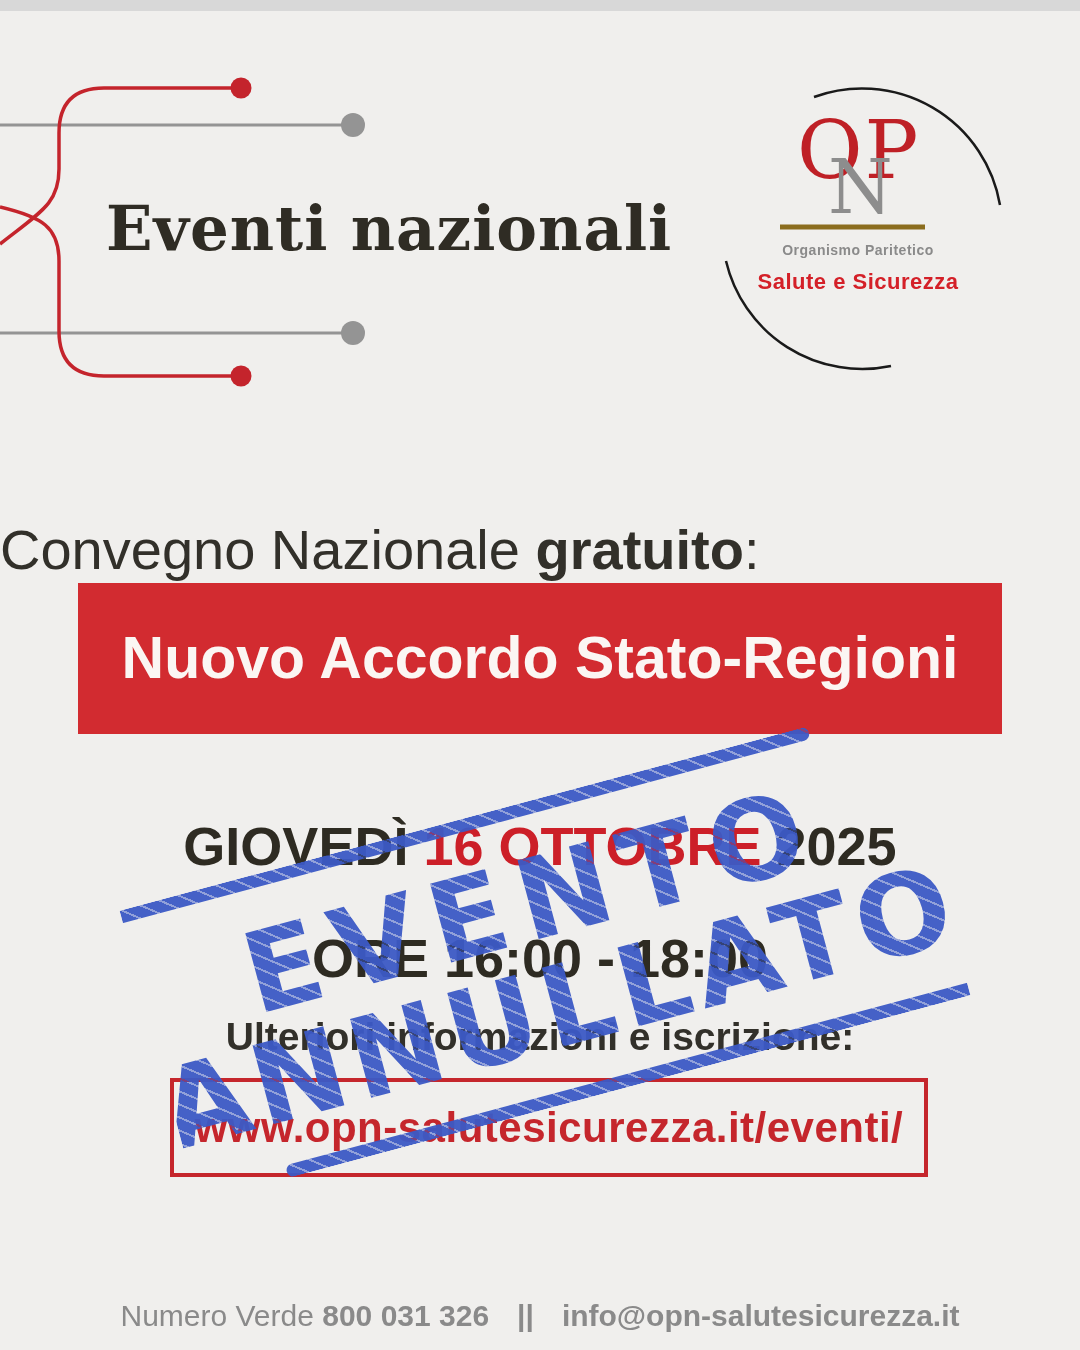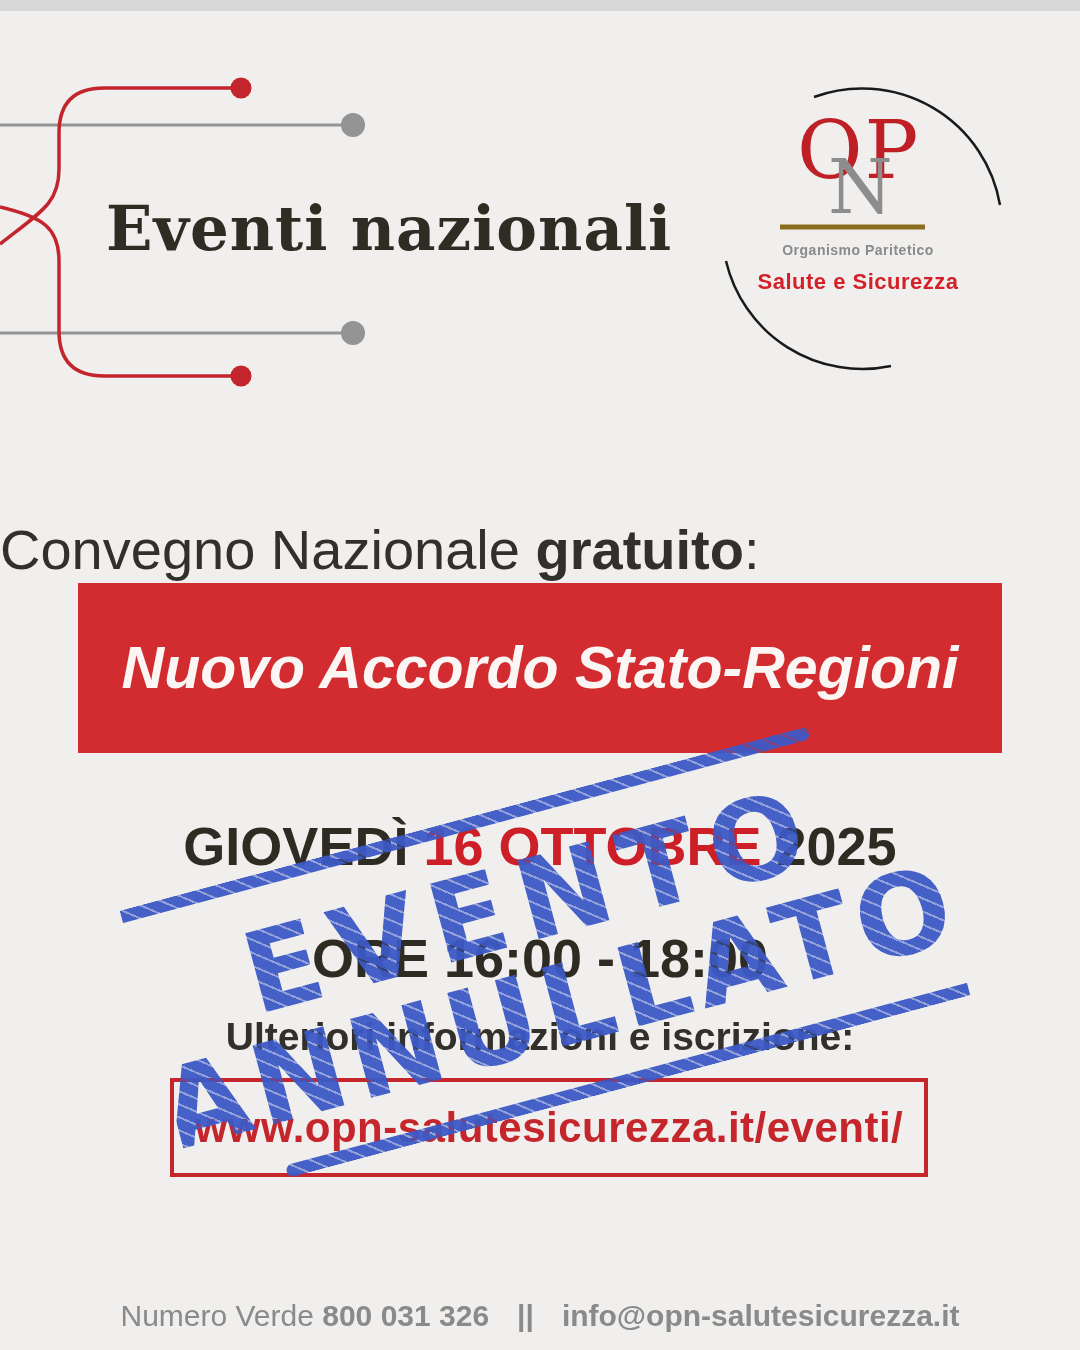"Nuovo Accordo Stato-Regioni" .banner { font-style: italic -> none; height: 170px -> 151px }
